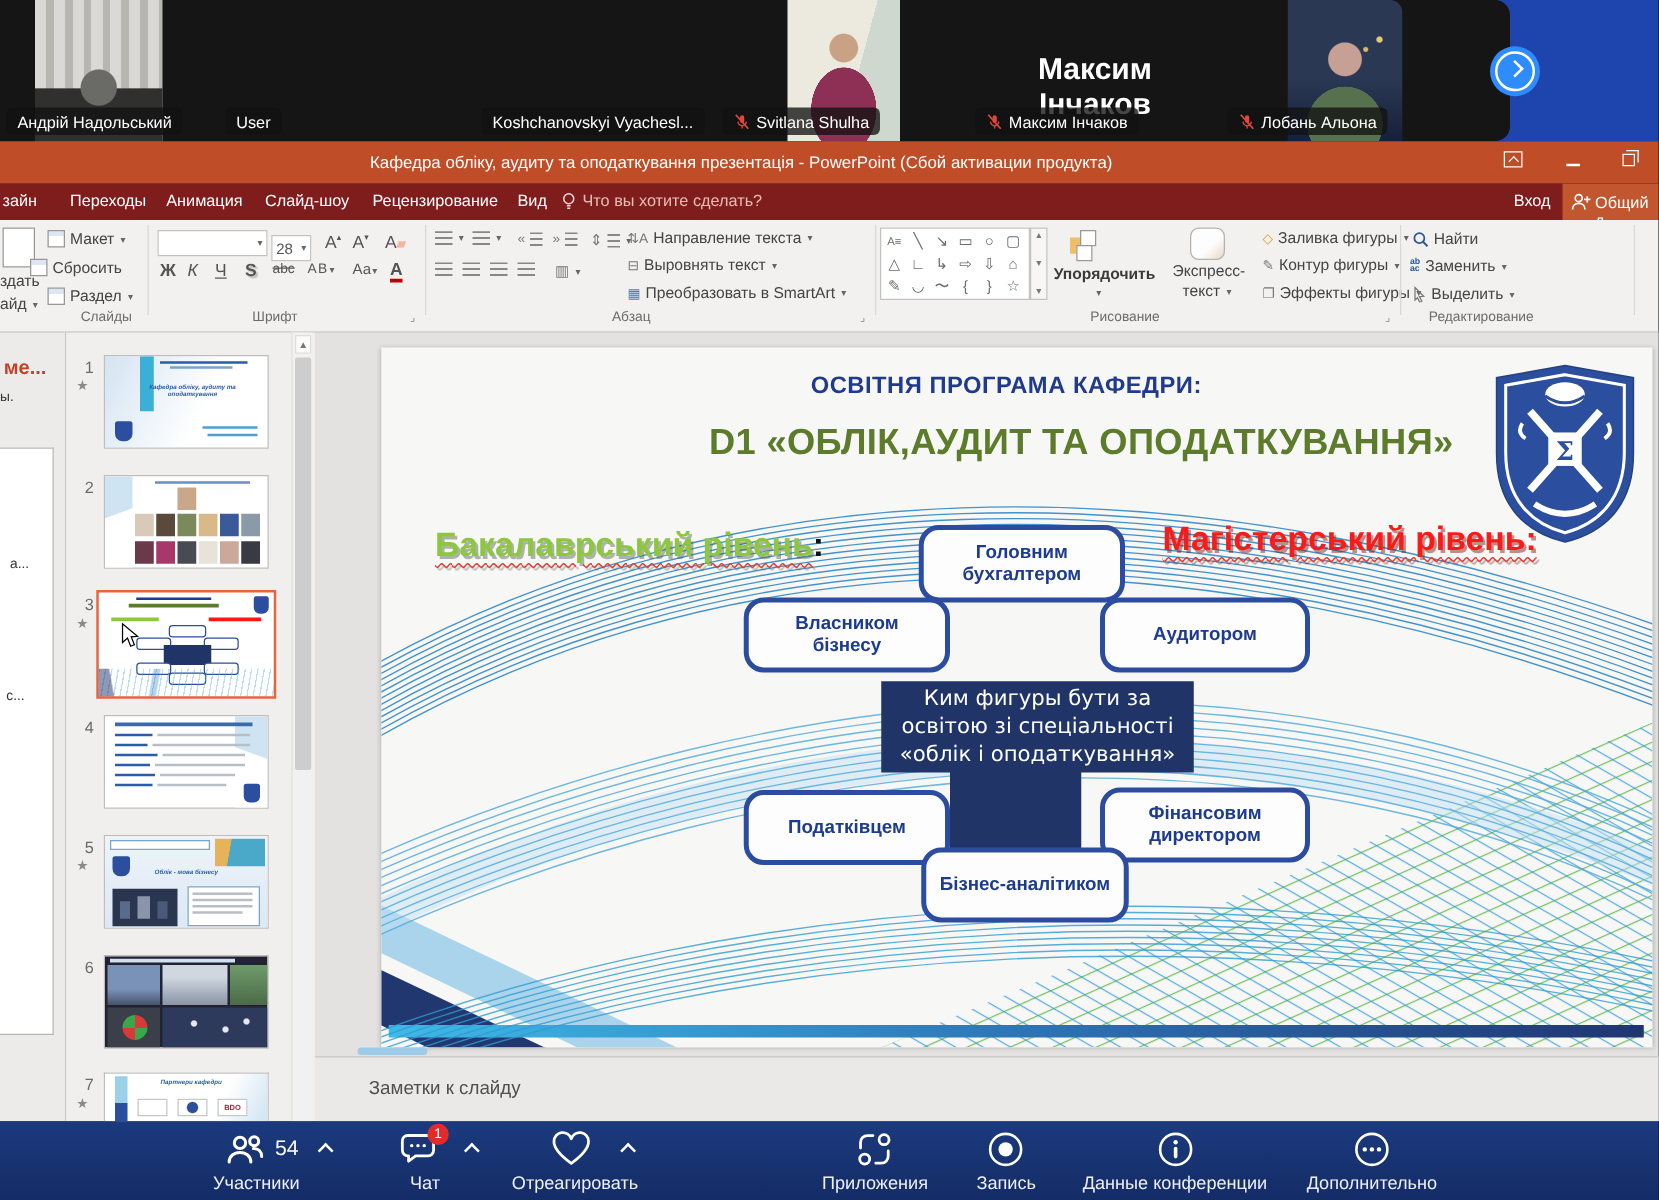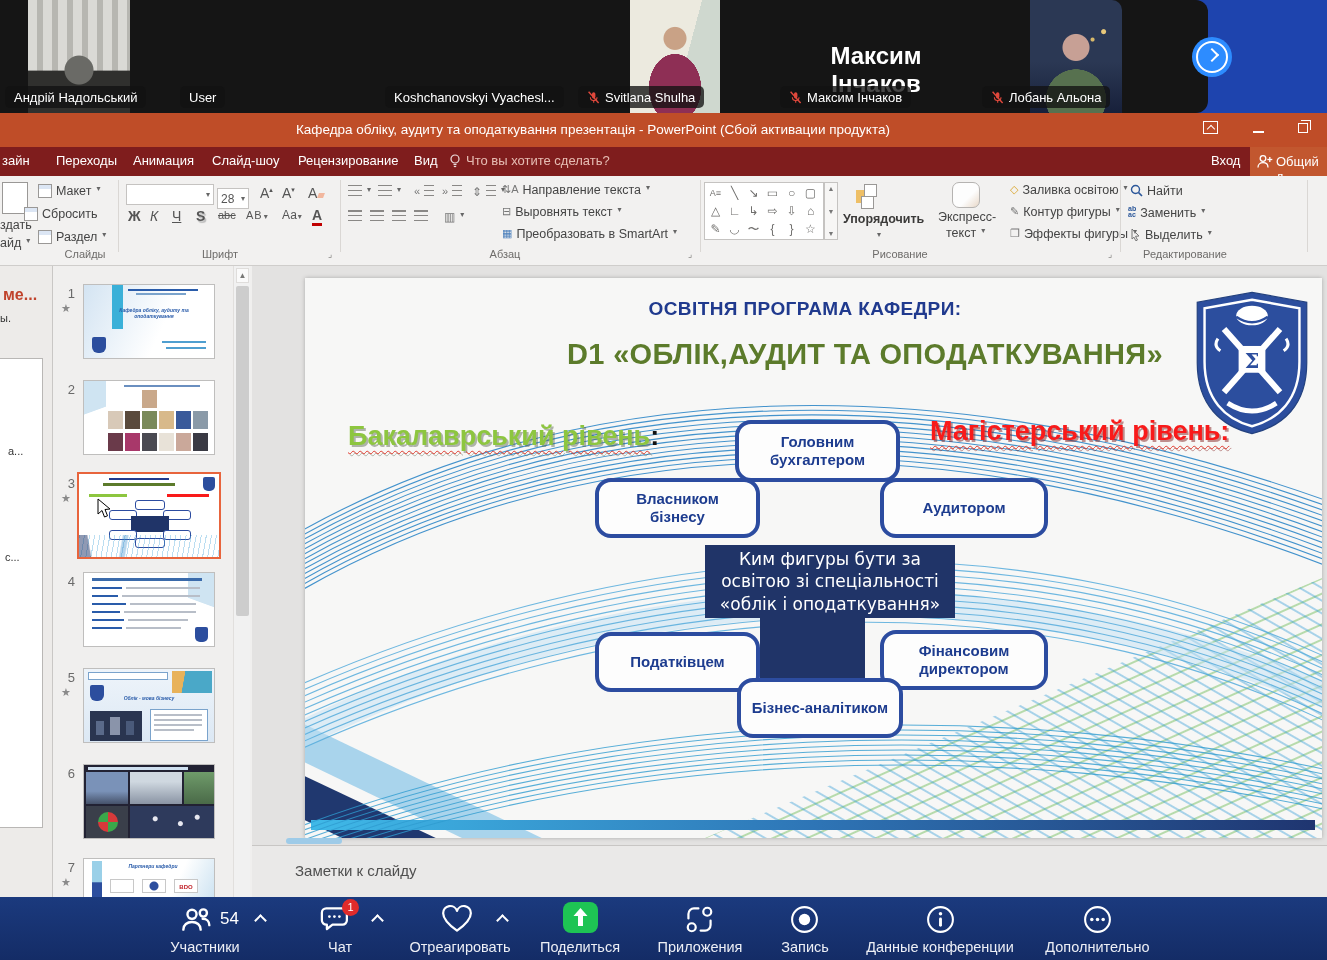"Макет" .rbtn { align-items: none -> center }
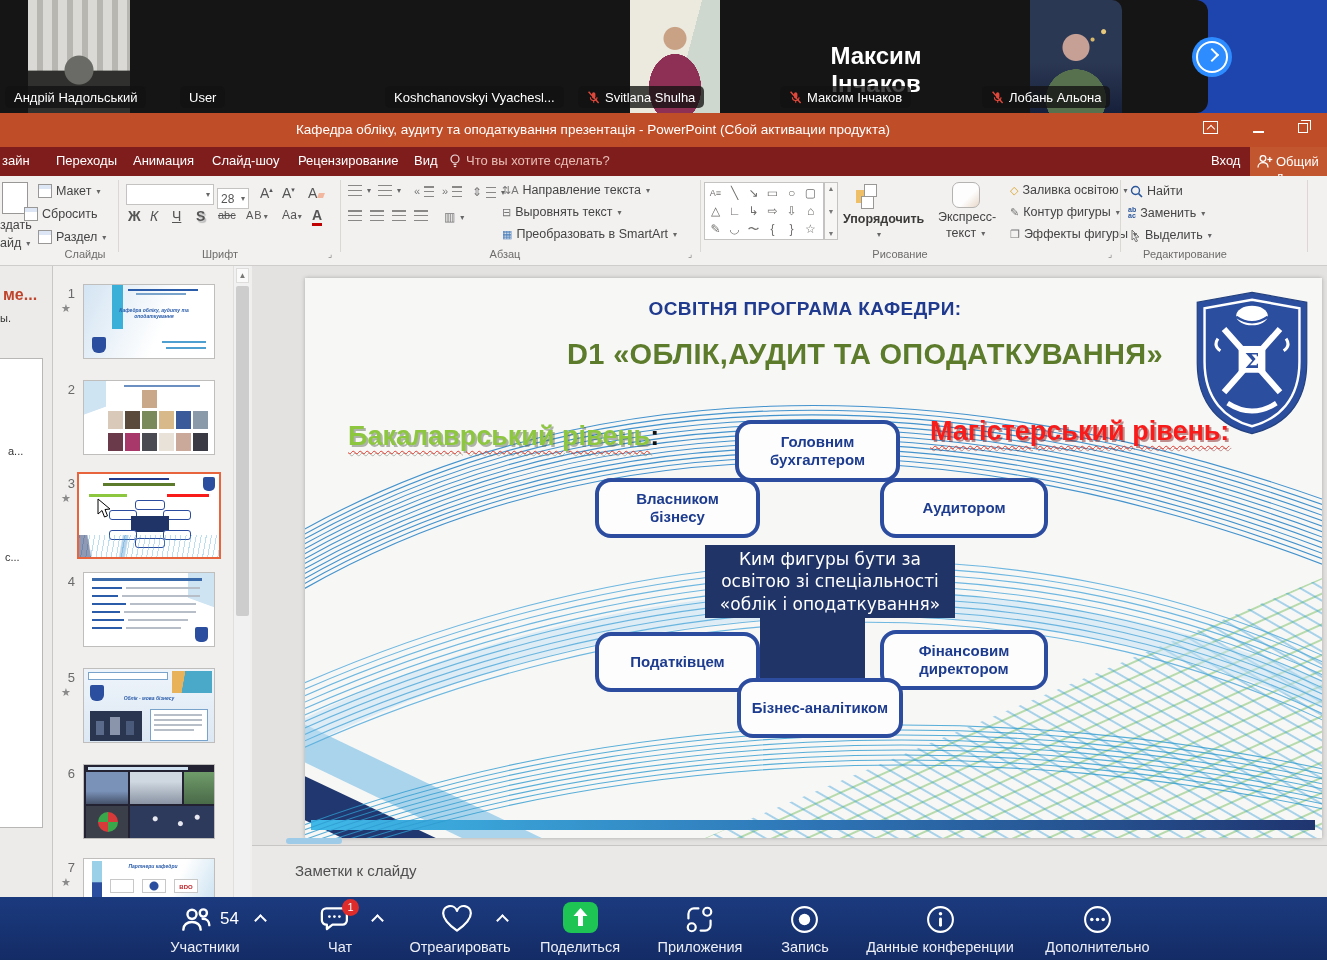"Заливка освітою" span { text: освітою -> фигуры }
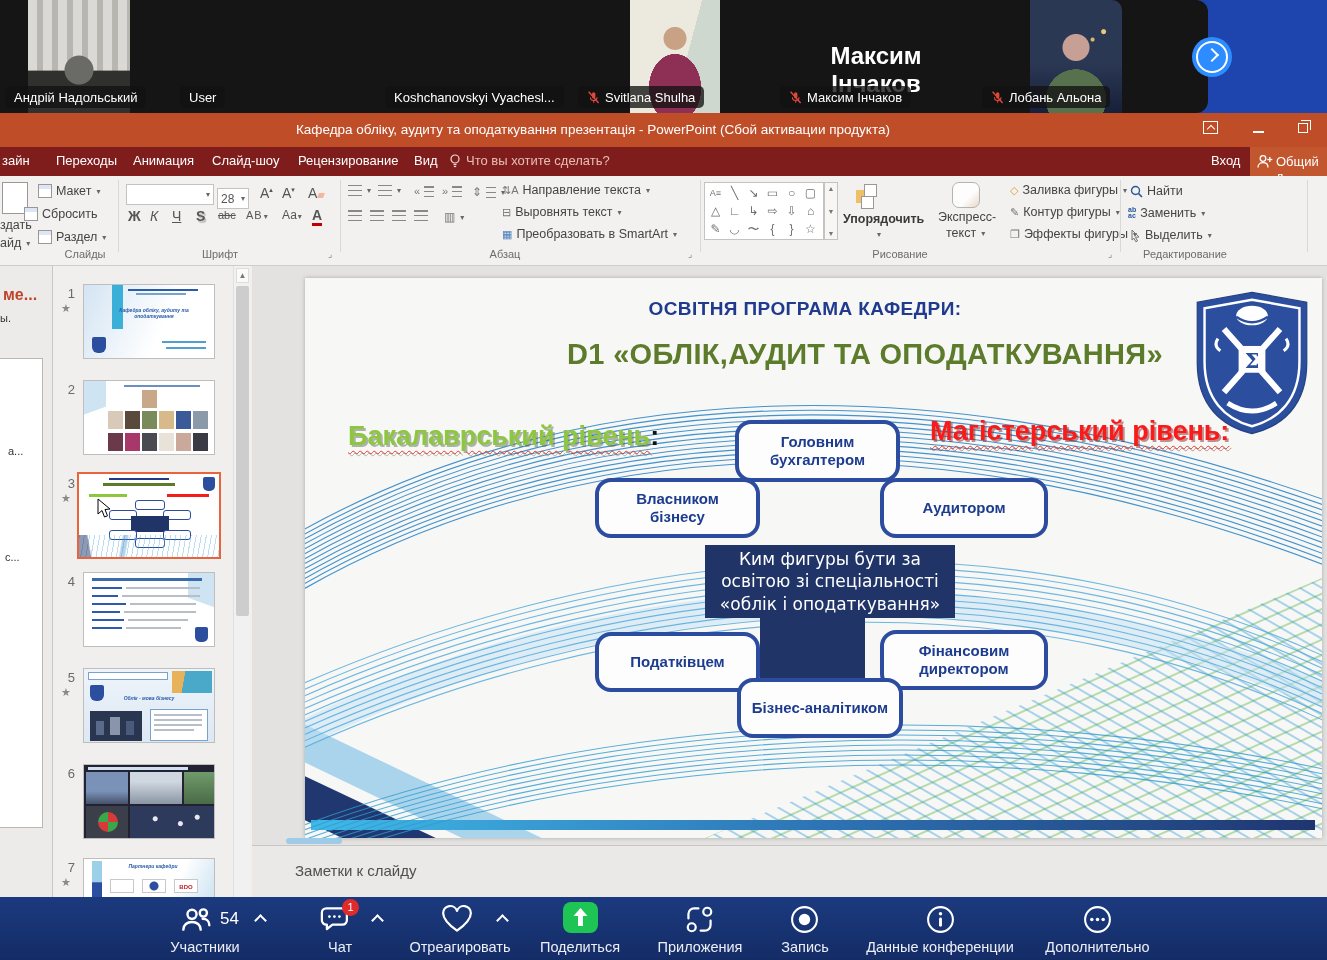"Поделиться" div.zitem { html: <div> <div> <svg> <path></path> </svg> </div> <div>Поделиться</div> </div> -> none }
